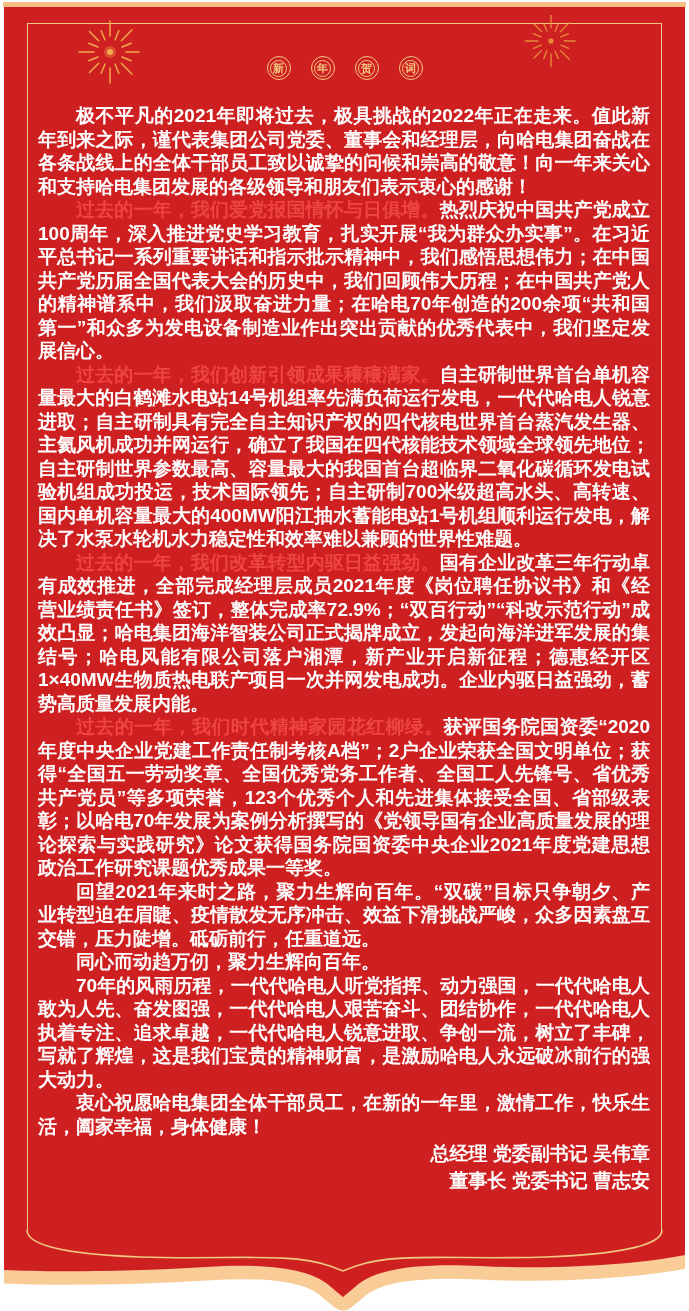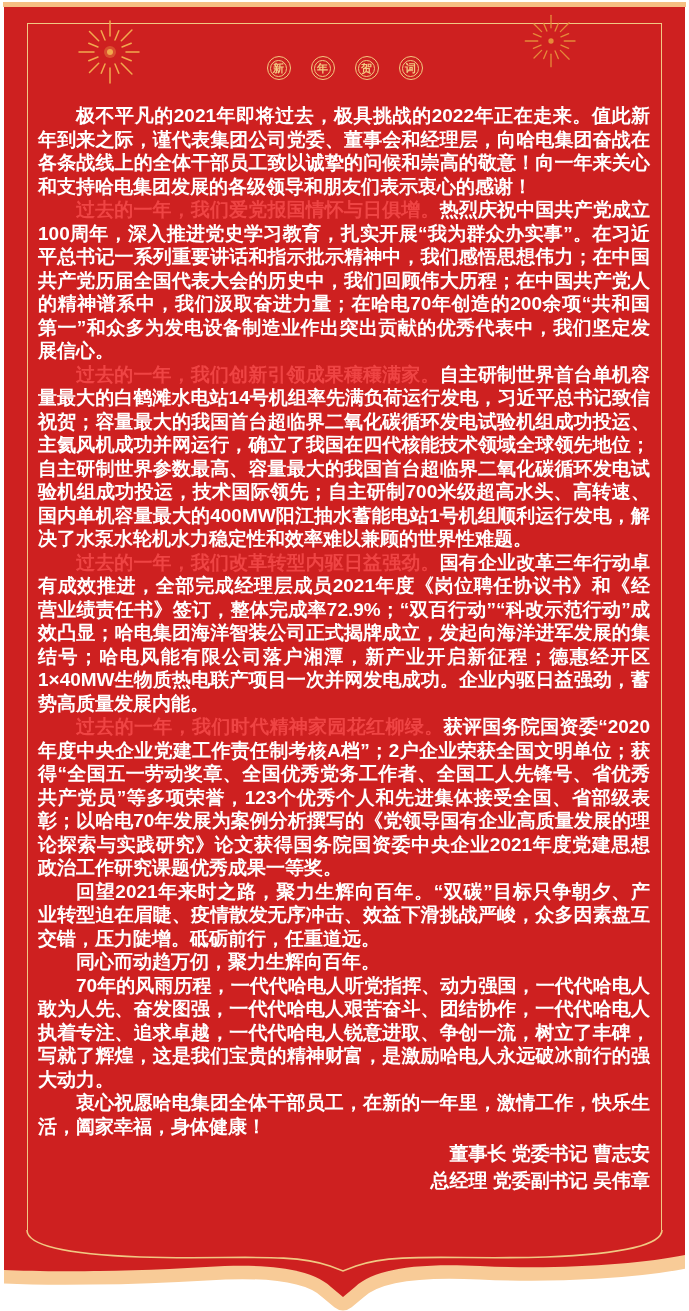"自主研制世界首台单机容量最大的白鹤滩水电站14号机组率先满负荷运行发电，习近平总" span { text: 习近平总书记致信祝贺；容量最大的我国首台超临界二氧化碳循环发电试验机组成功投运 -> 一代代哈电人锐意进取；自主研制具有完全自主知识产权的四代核电世界首台蒸汽发生器 }
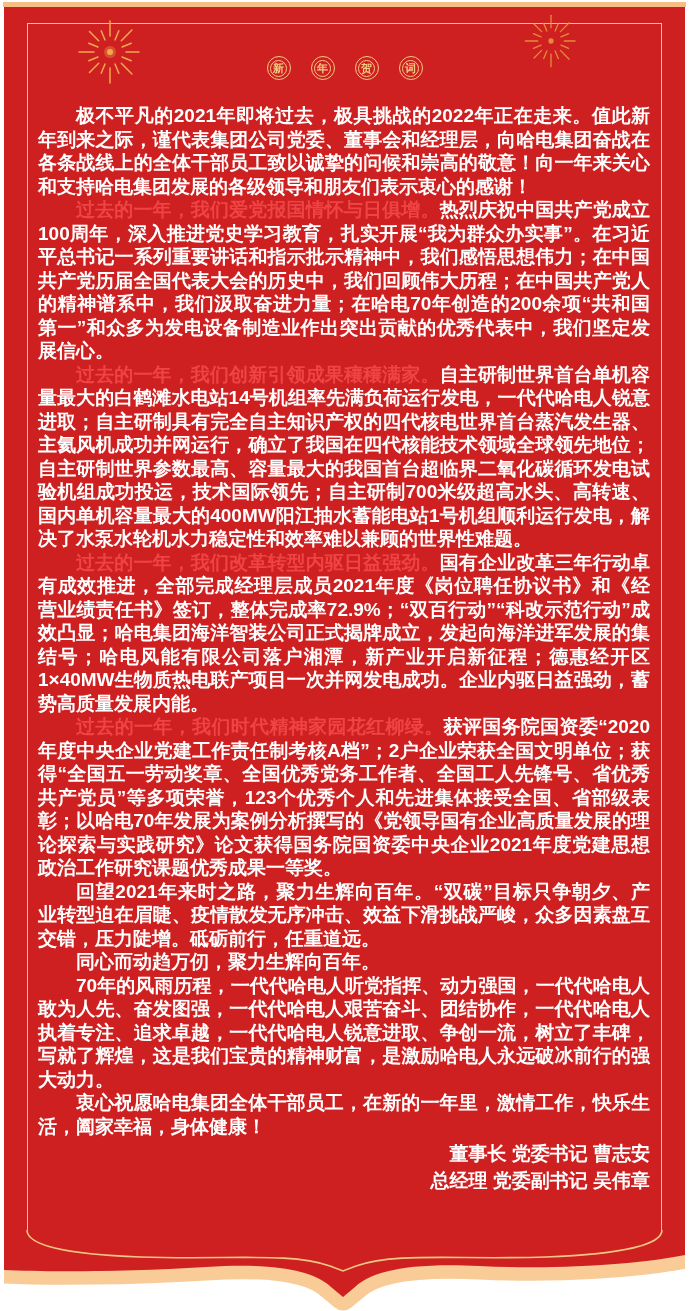"董事长 党委书记 曹志安" div { order: before "总经理 党委副书记 吴伟章" -> after "总经理 党委副书记 吴伟章" }
